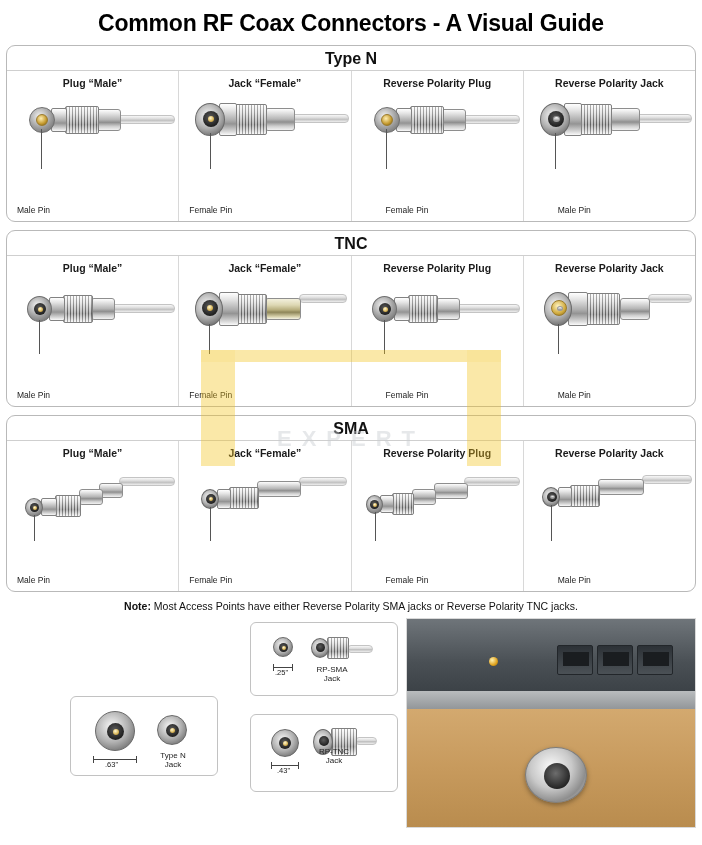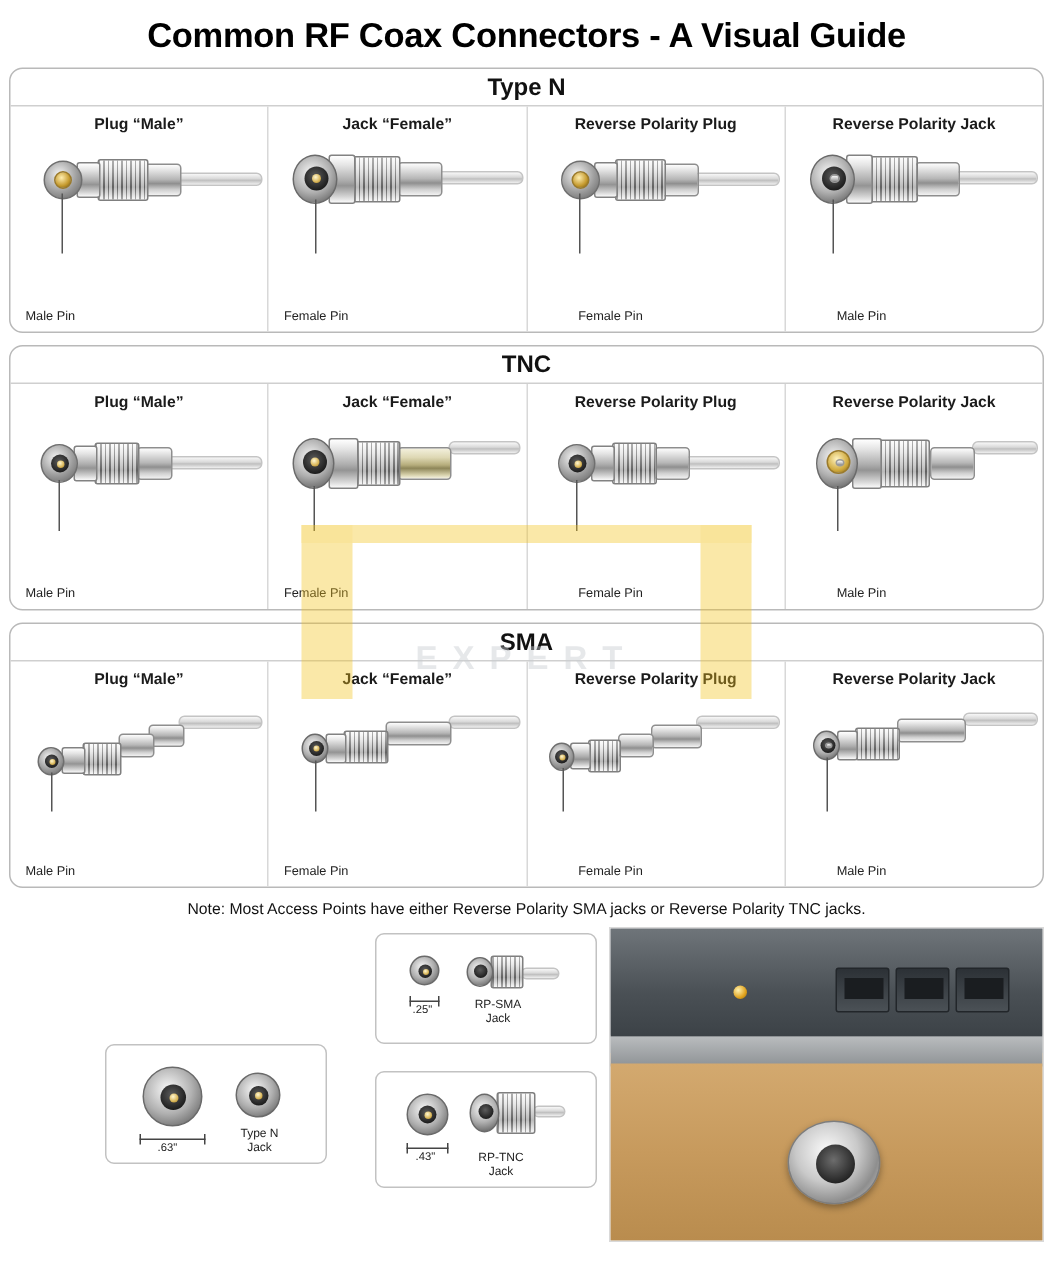"Note:" .note b { font-weight: normal -> bold }
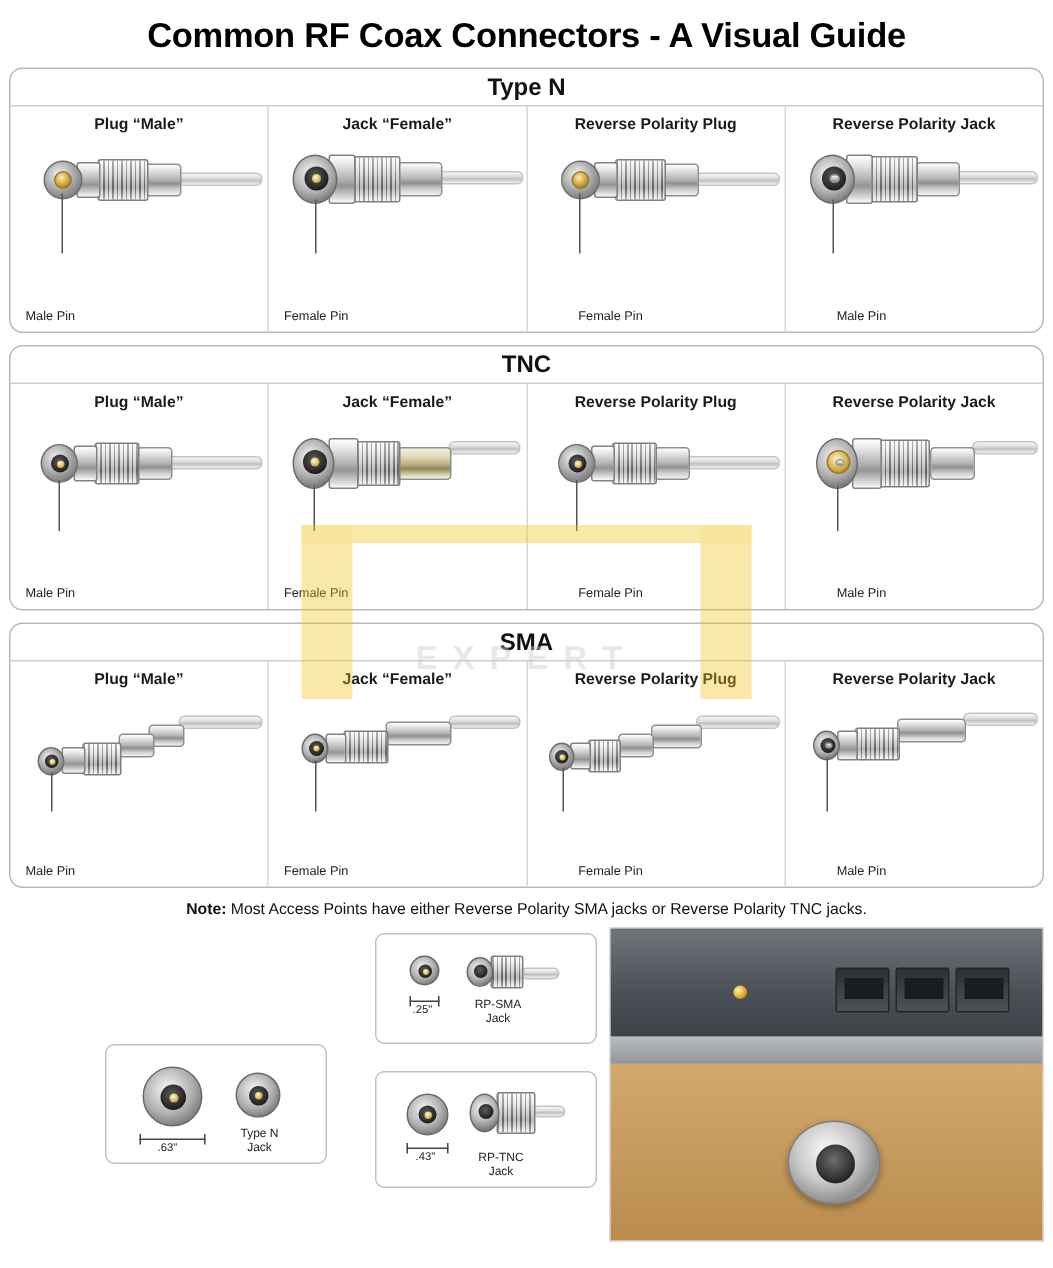"RP-TNC" div.mini-cap { top: 52px -> 32px }
